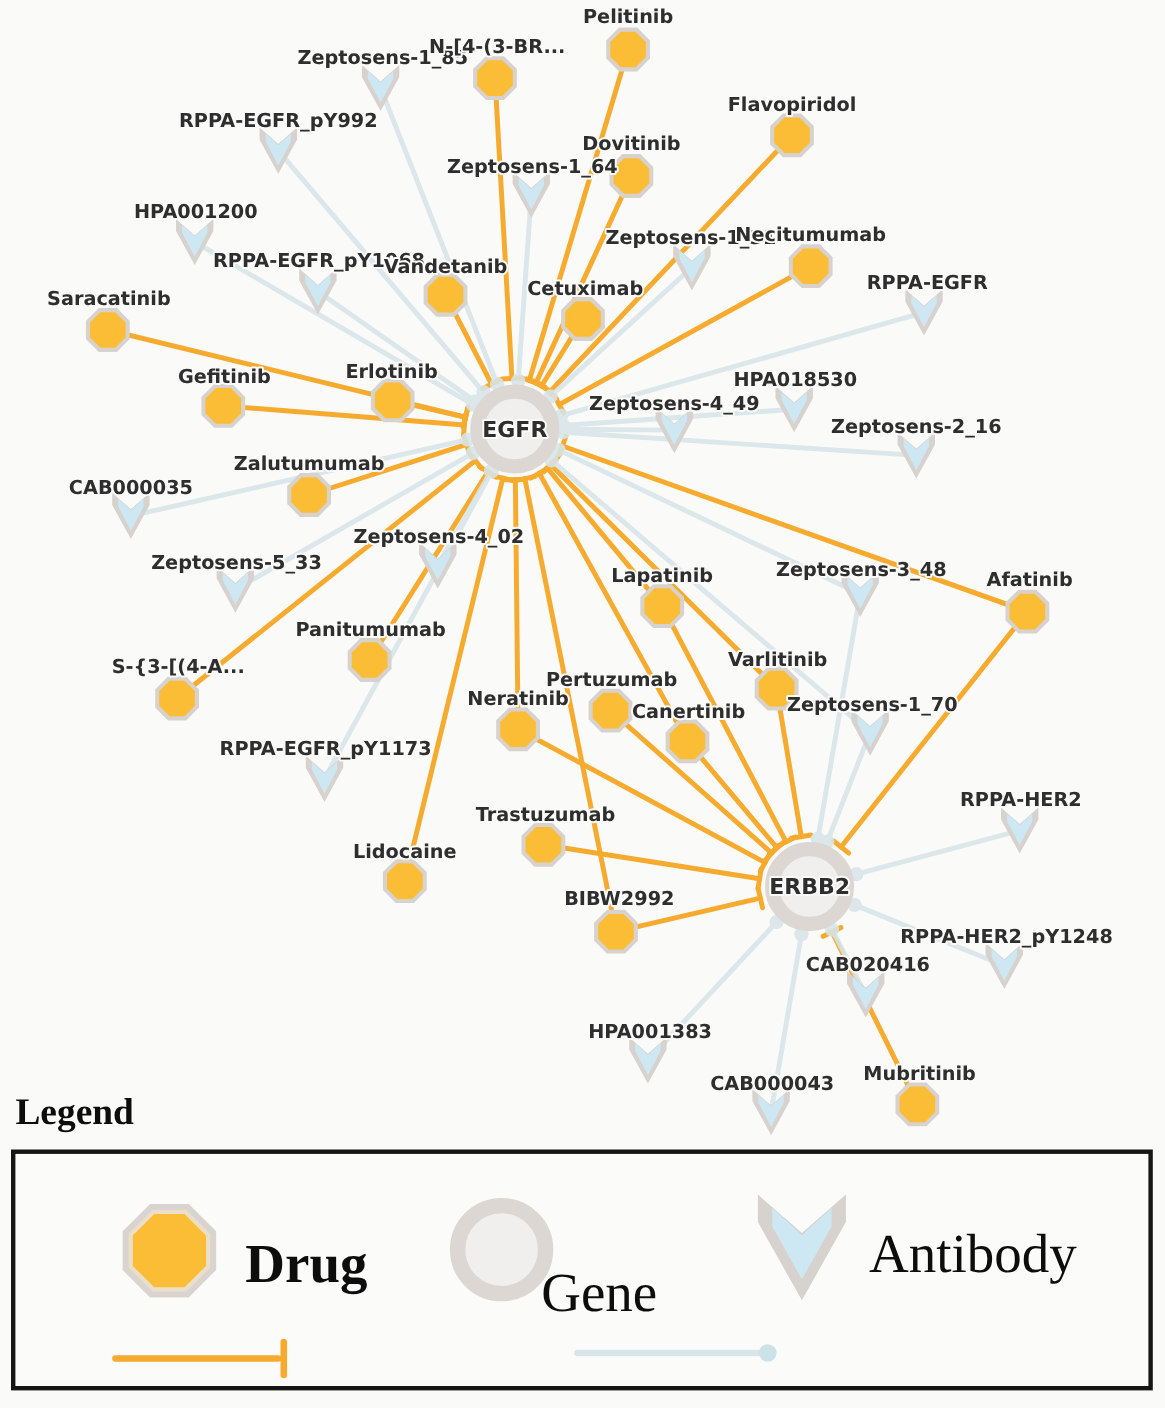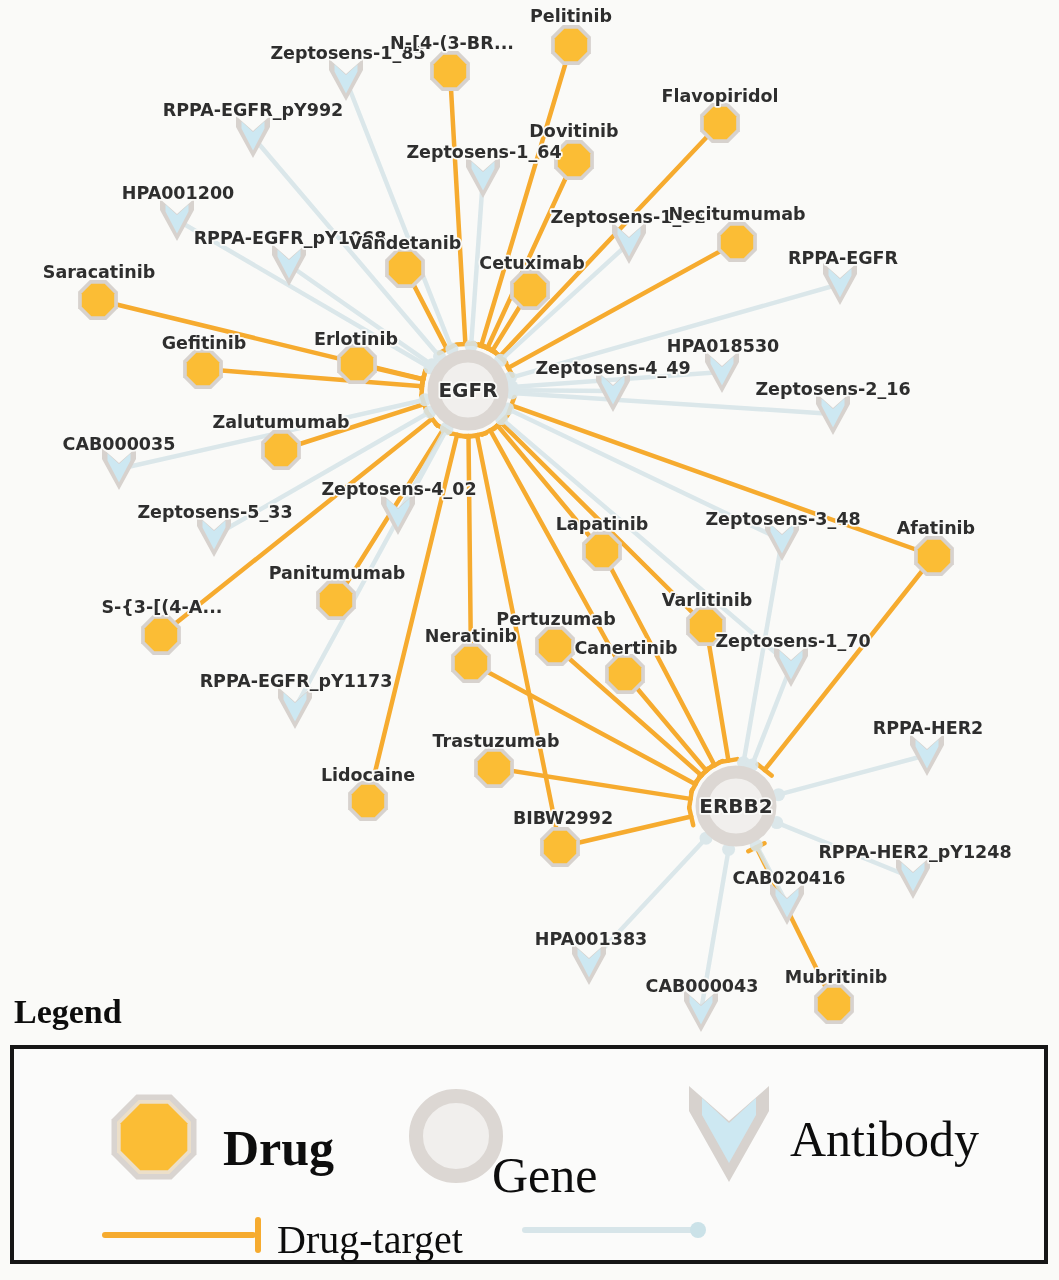"Drug-target" div.edge-label { html: <div>Drug-target</div> -> none }
